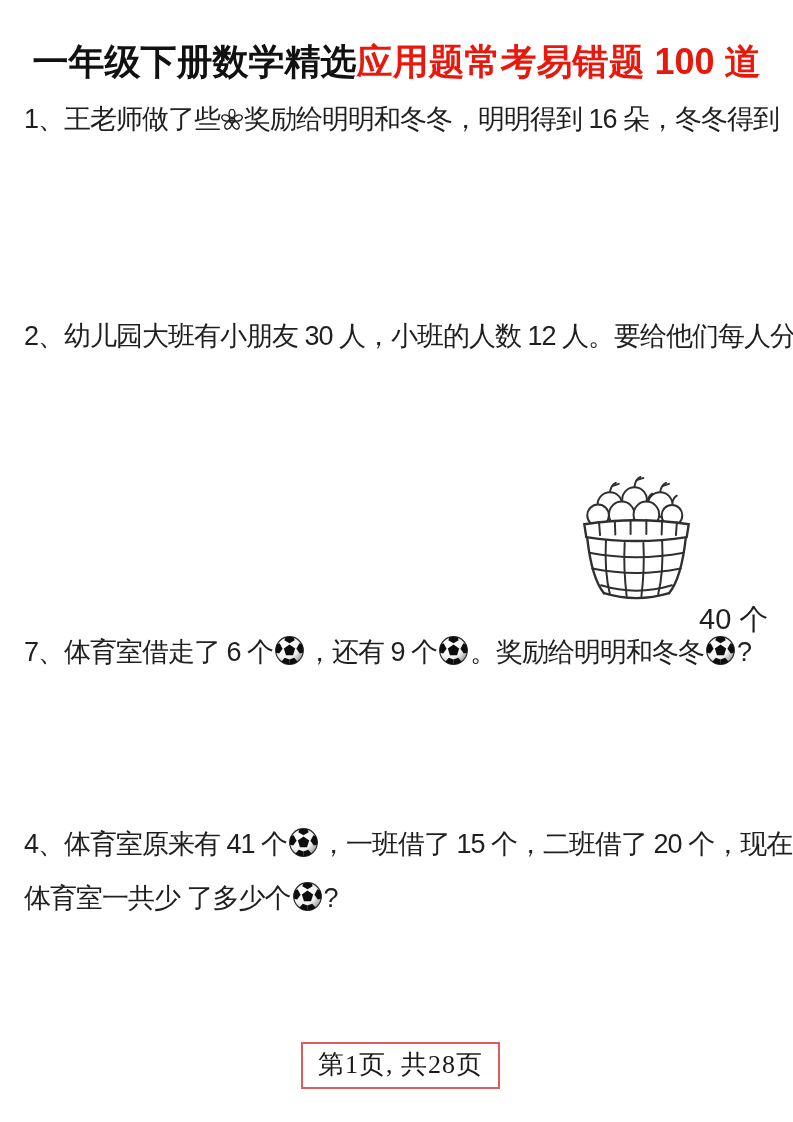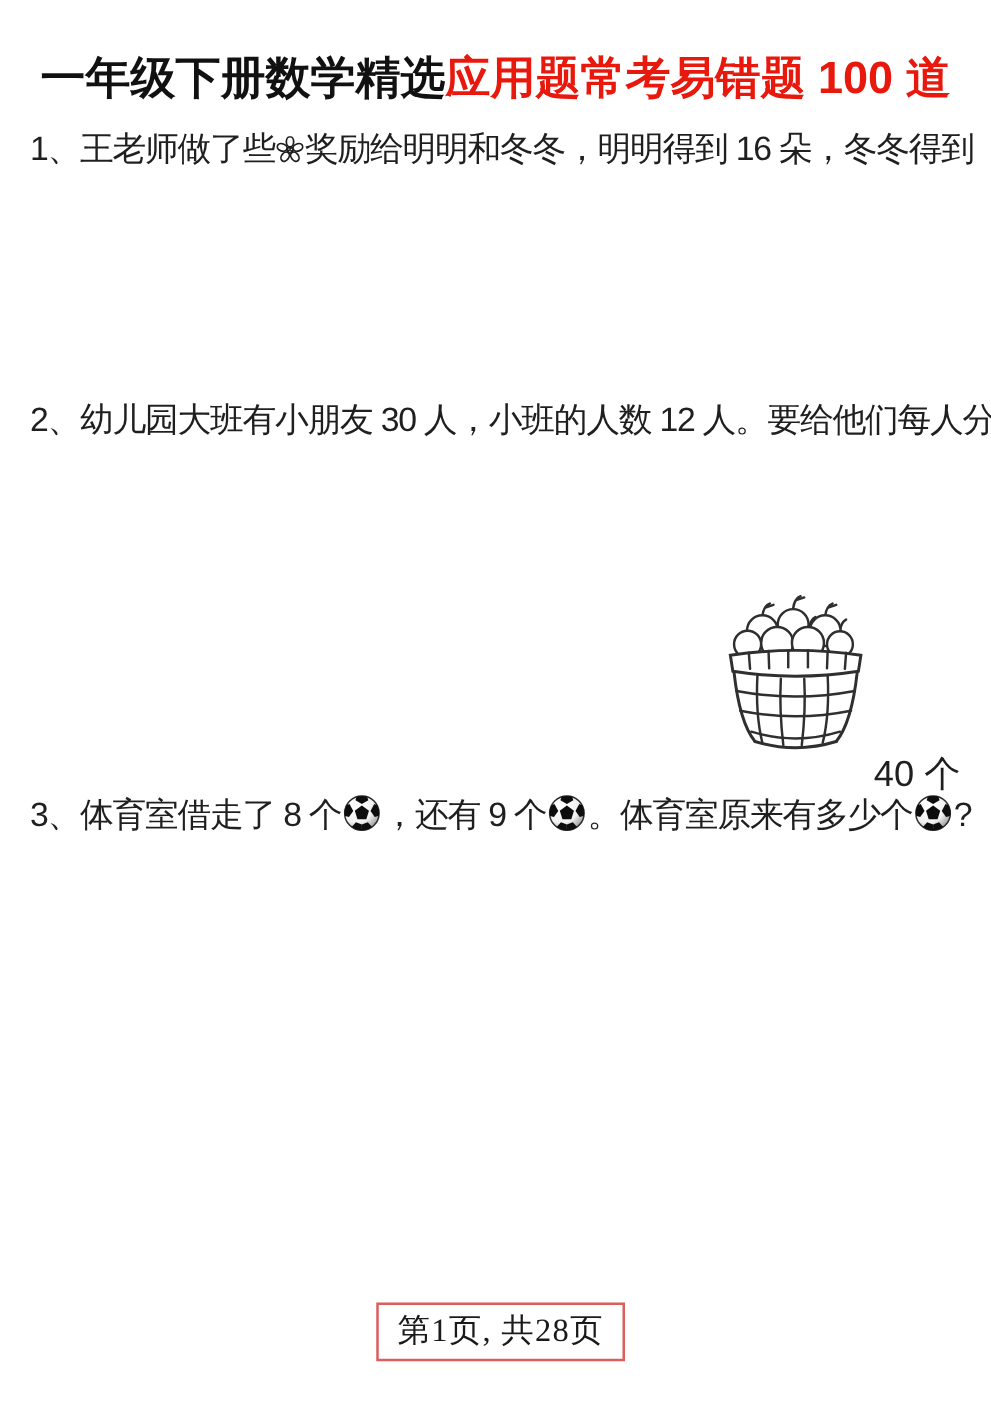"3、体育室借走了 8 个" span { text: 3、体育室借走了 8 -> 7、体育室借走了 6 }
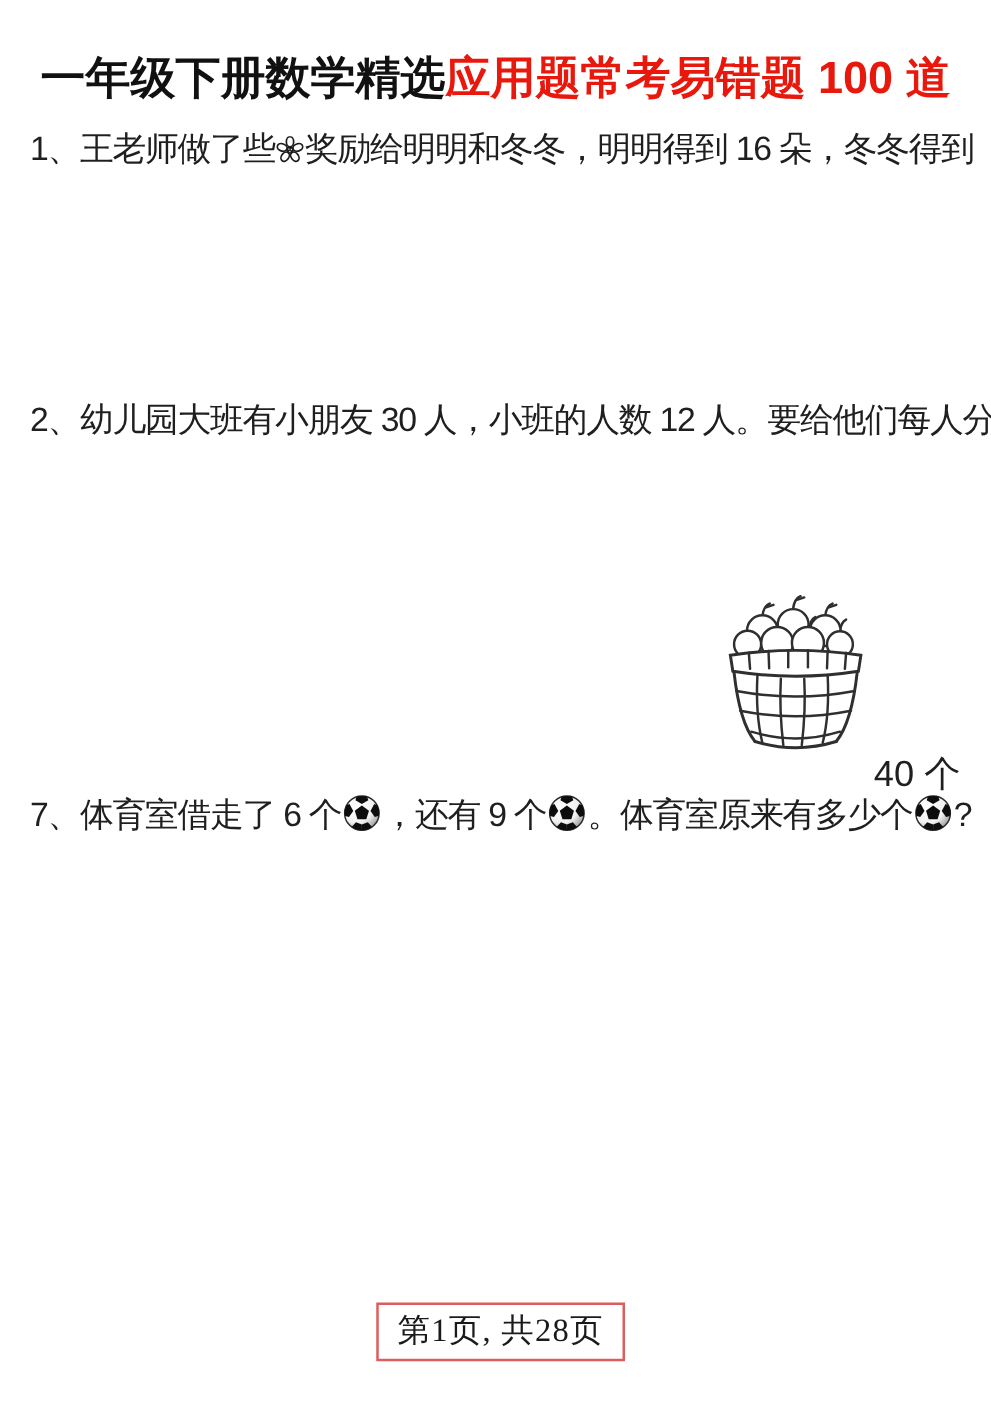"。体育室原来有多少个" span { text: 体育室原来有多少个 -> 奖励给明明和冬冬 }
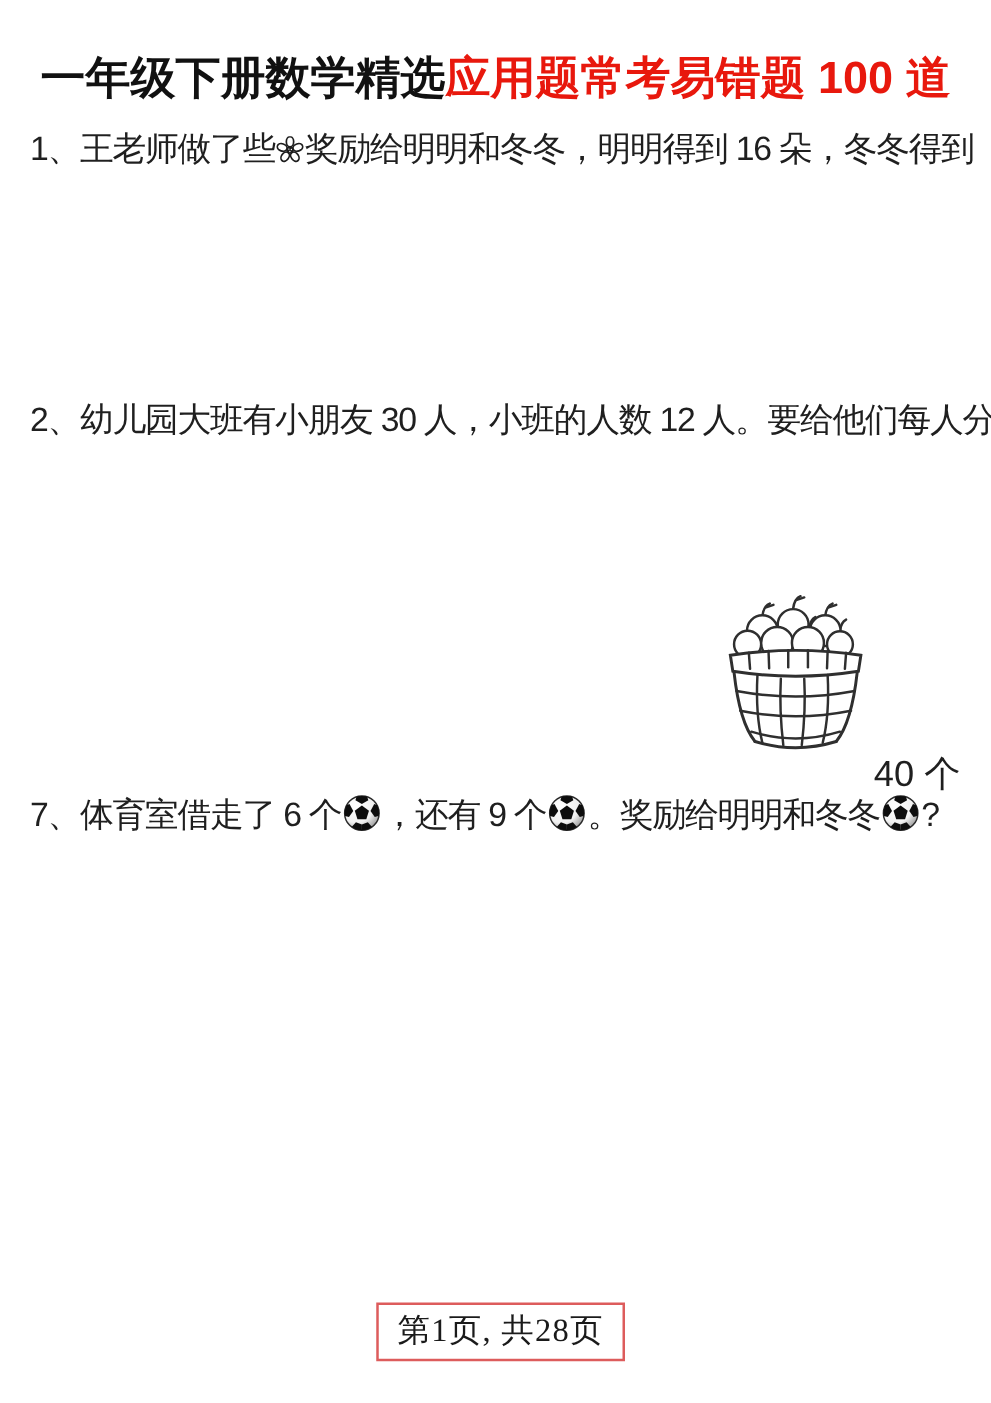"4、体育室原来有 41 个 ，一班借了 15" div.q { html: none -> <div> <div> <span>4、体育室原来有 41 个</span><span><svg> <use></use> </svg></span><span>，一班借了 15 个，二班借了 20 个，现在</span> </div> <div> <span>体育室一共少 了多少个</span><span><svg> <use></use> </svg></span><span>?</span> </div> </div> }
